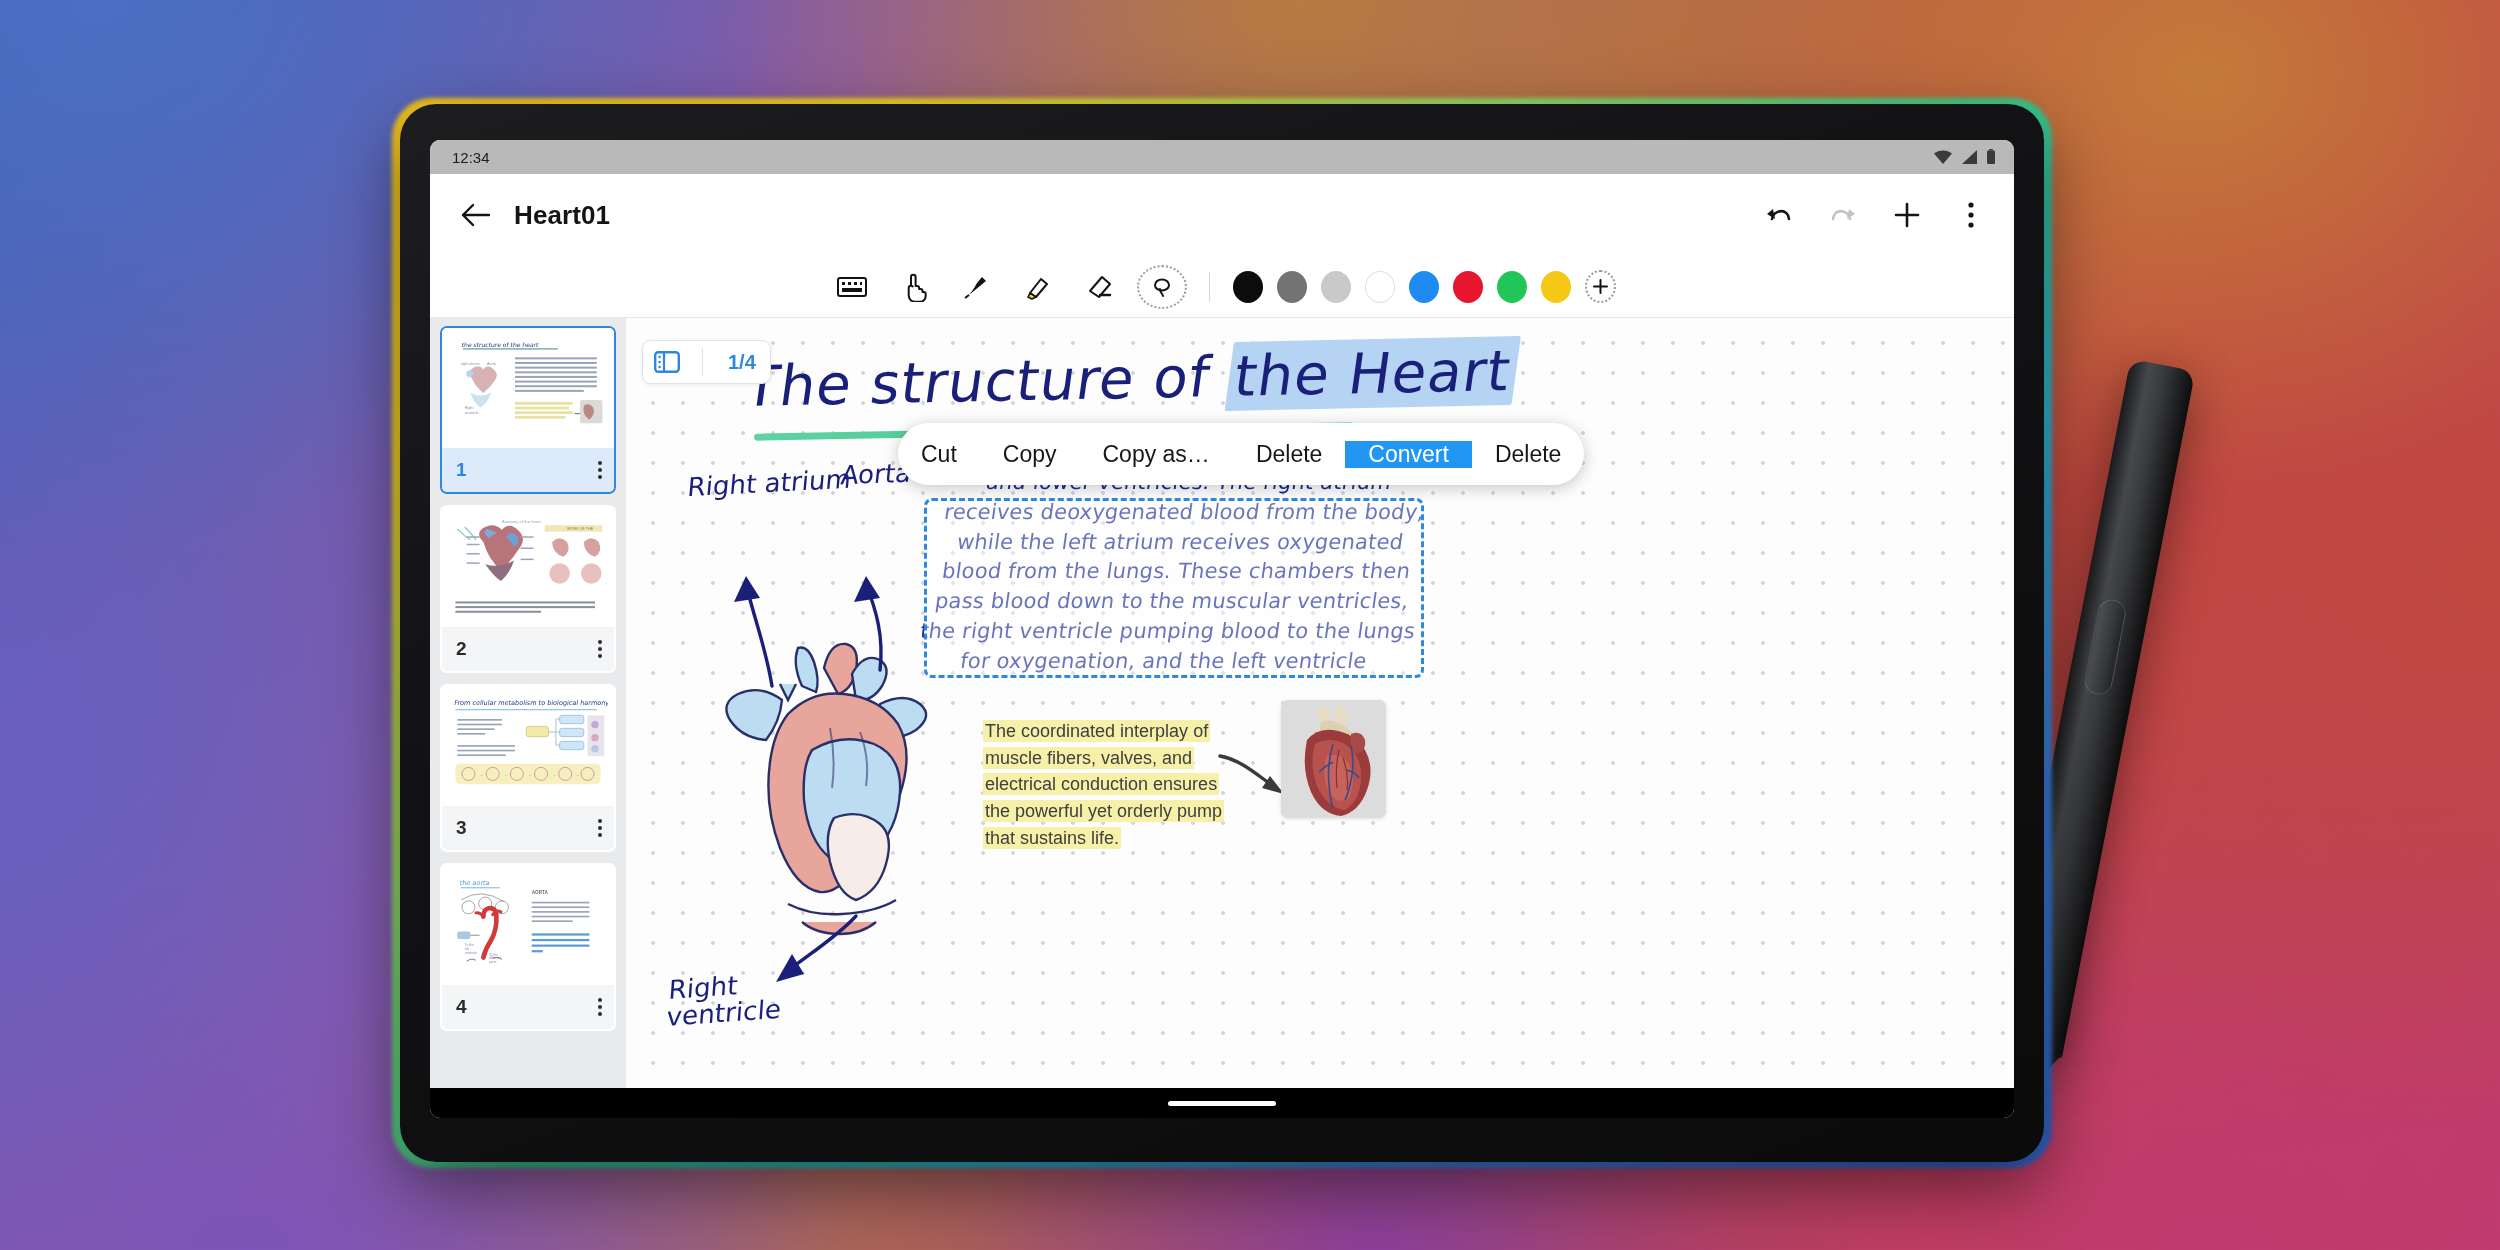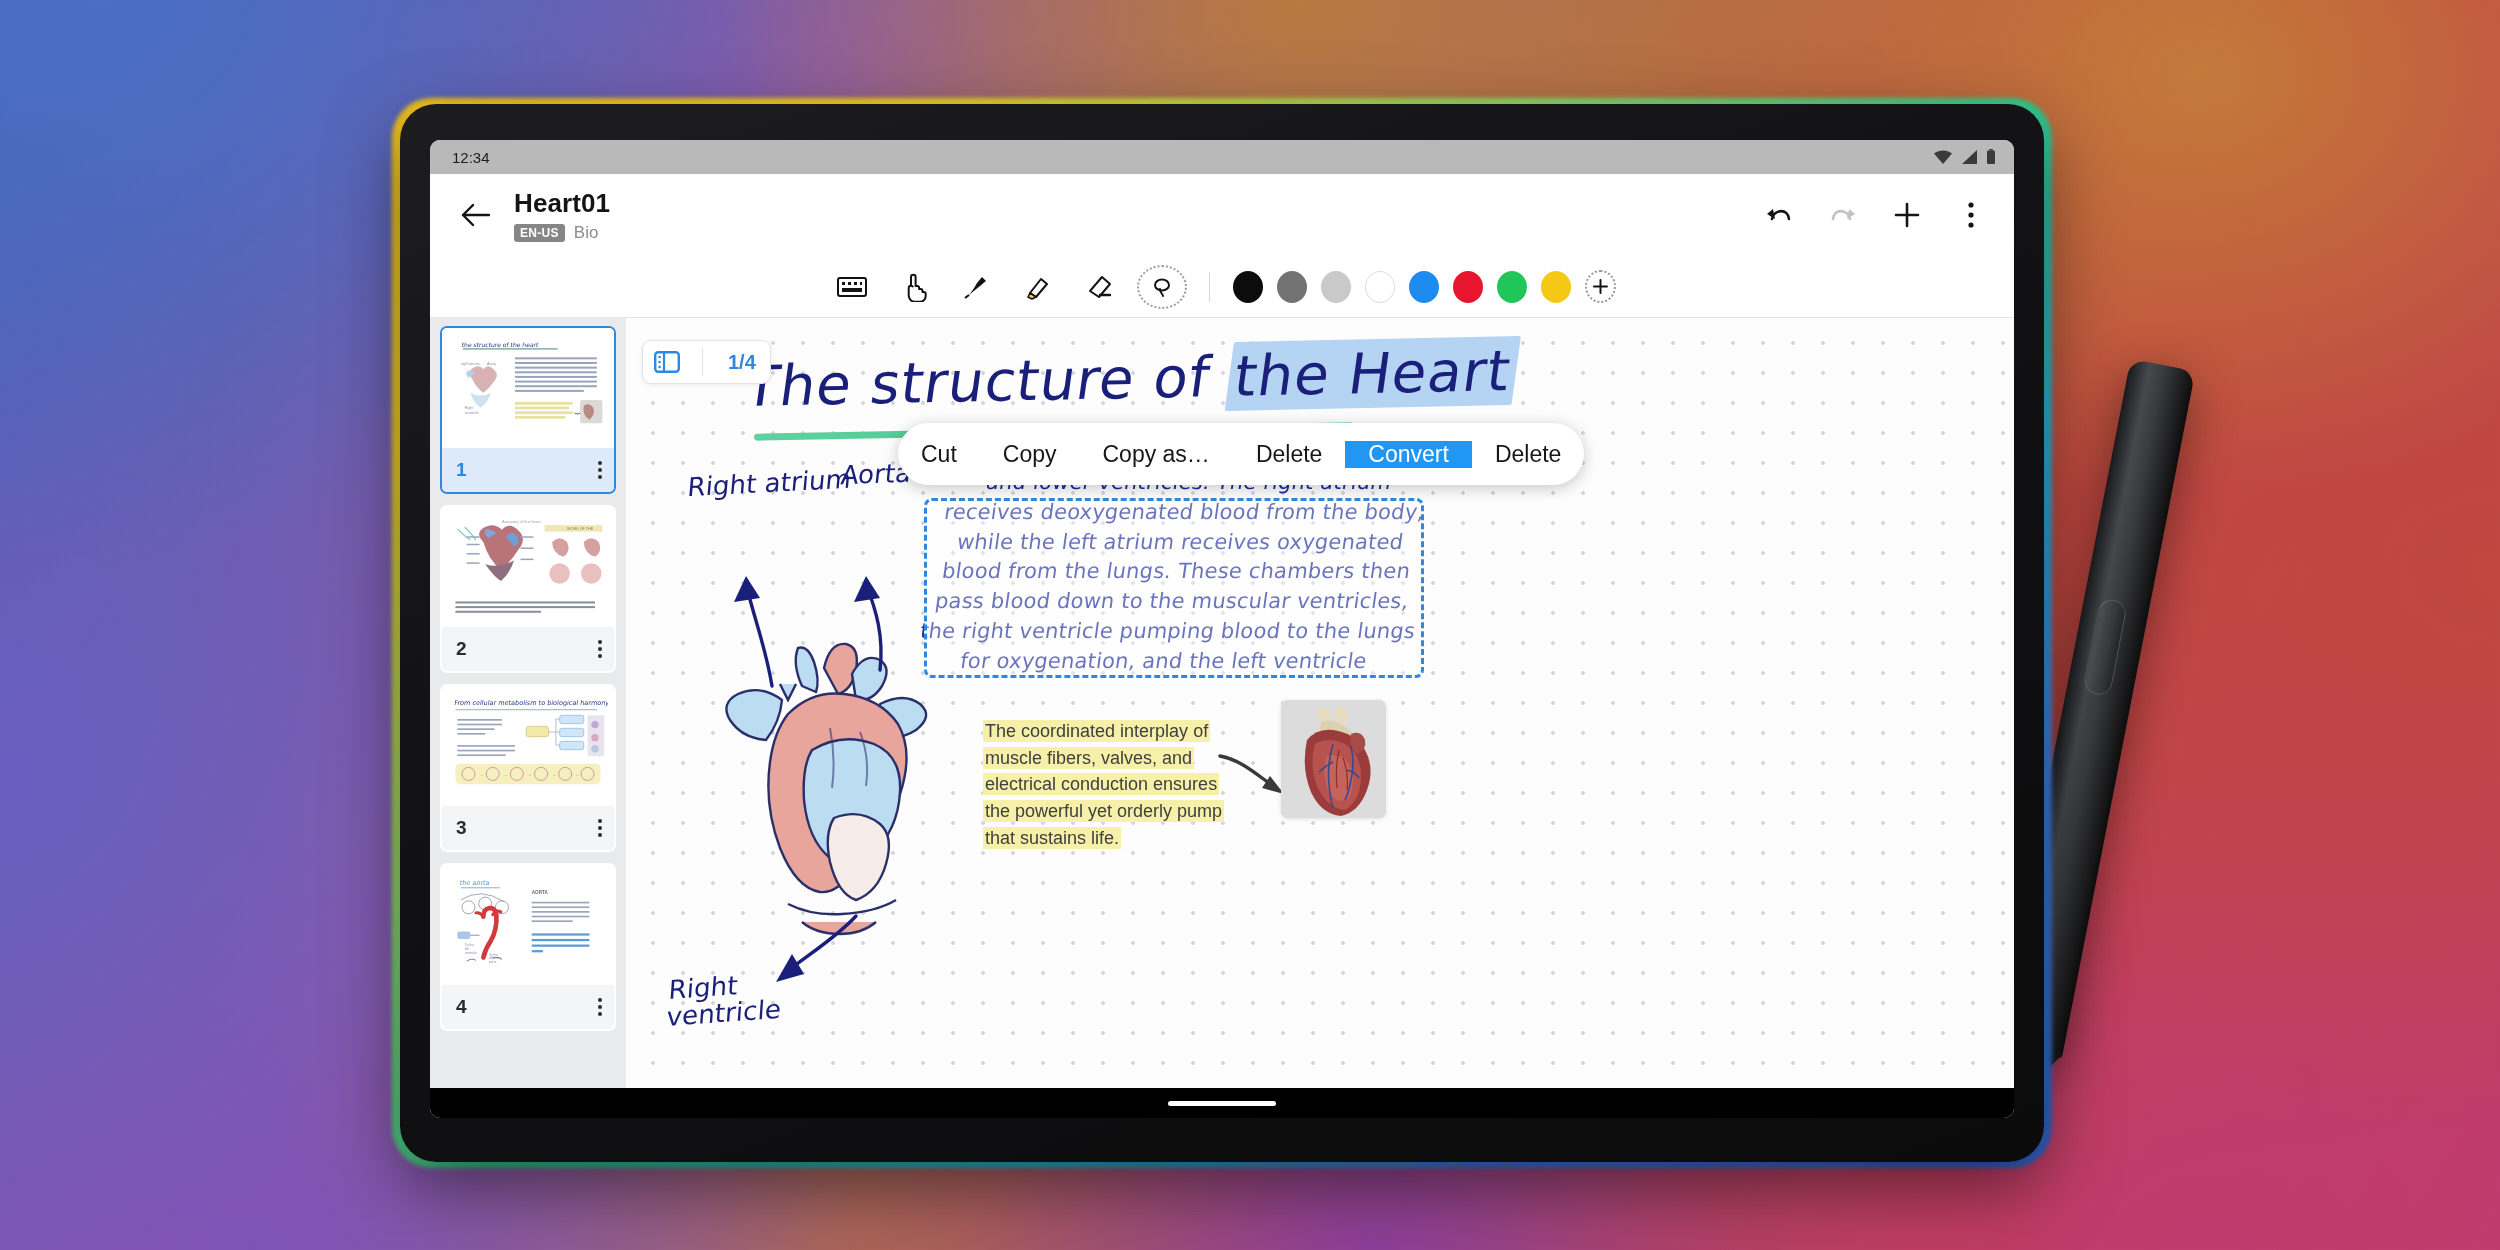"EN-US" div { html: <div> <span>EN-US</span> <span>Bio</span> </div> -> none }
